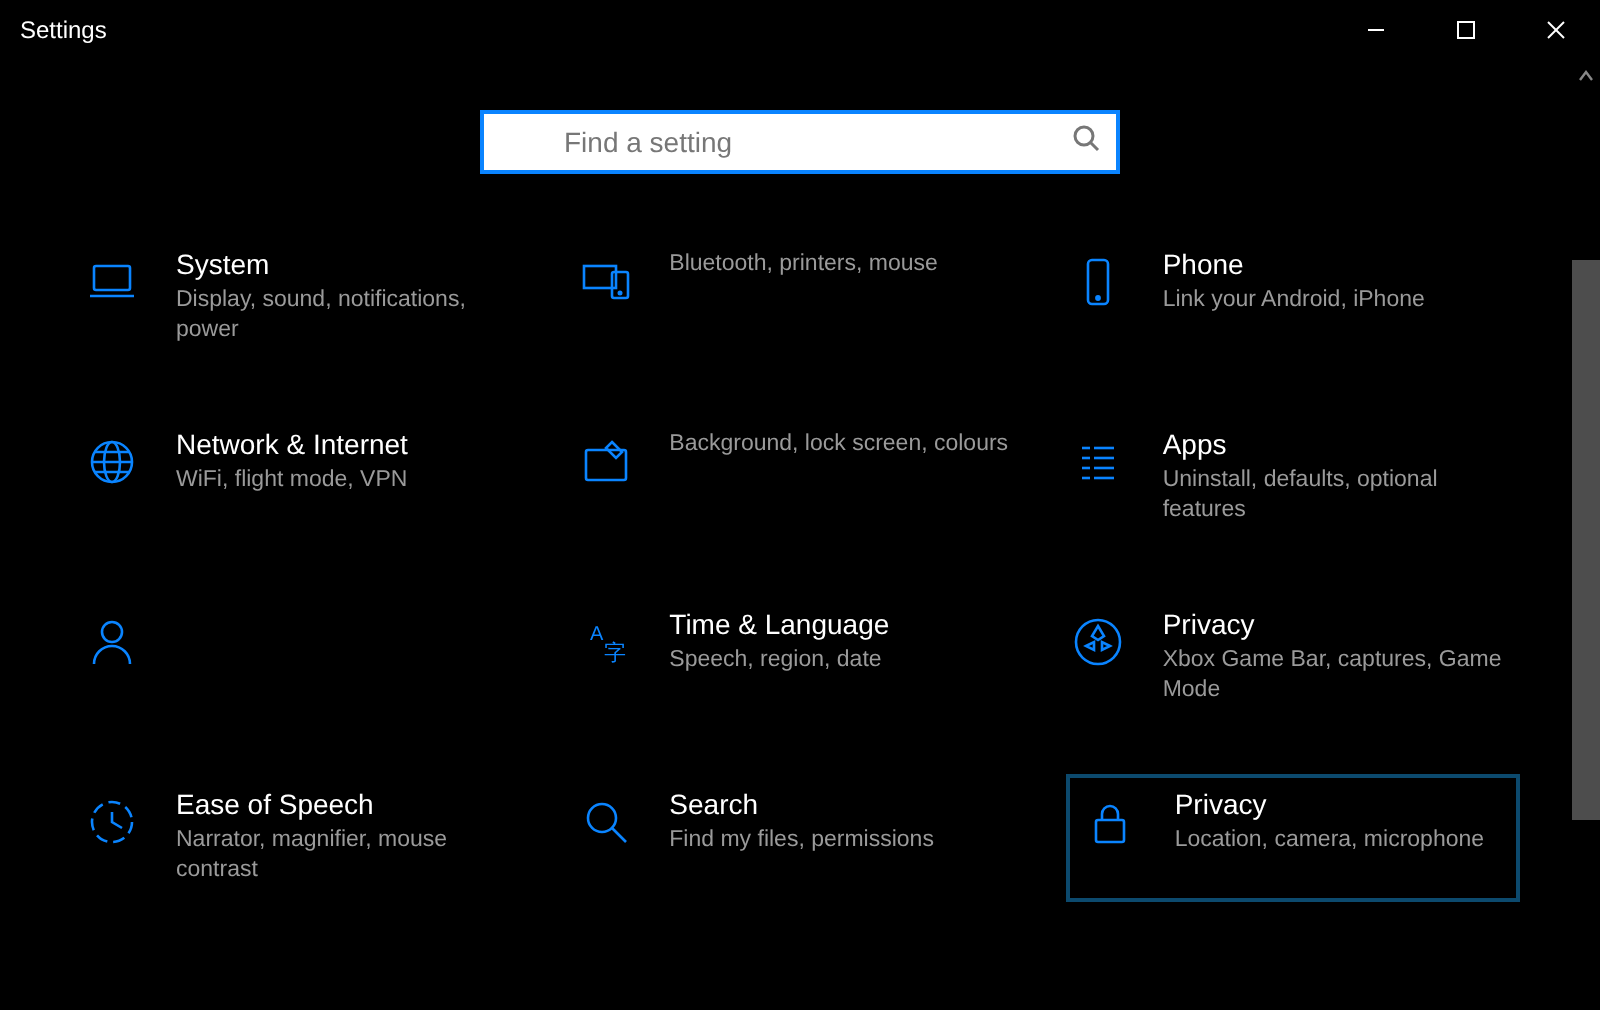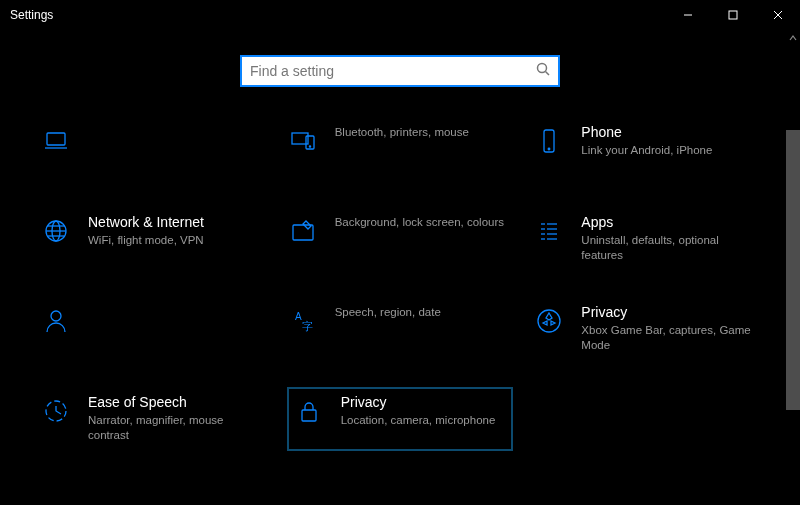"Find a setting" .search input { margin-left: none -> 32px }
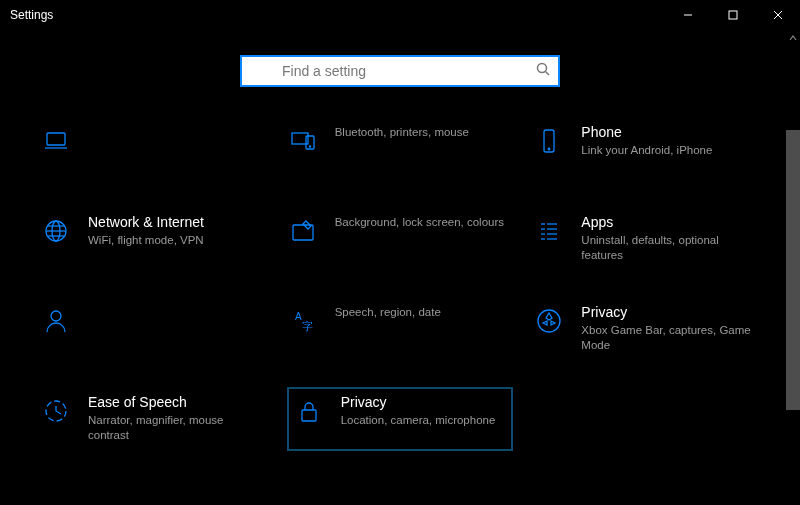"System" div.tile-text { html: none -> <div> <div>System</div> <div>Display, sound, notifications, power</div> </div> }
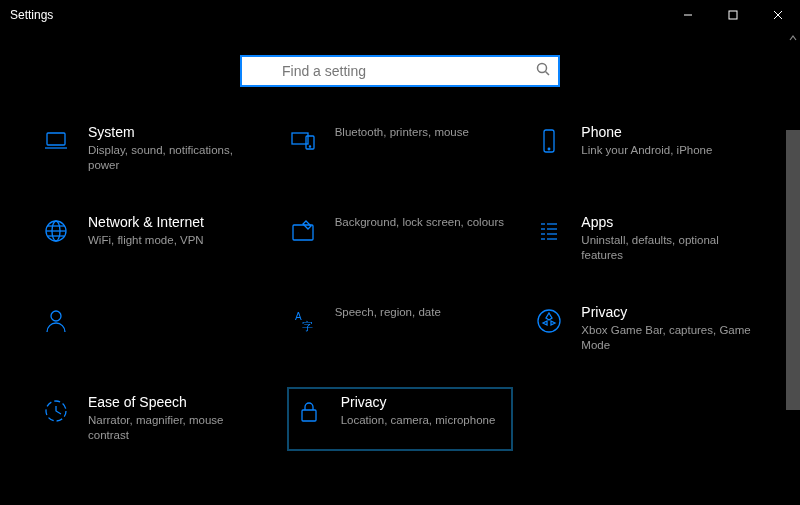"Time & Language" div.tile-title { html: none -> <div>Time &amp; Language</div> }
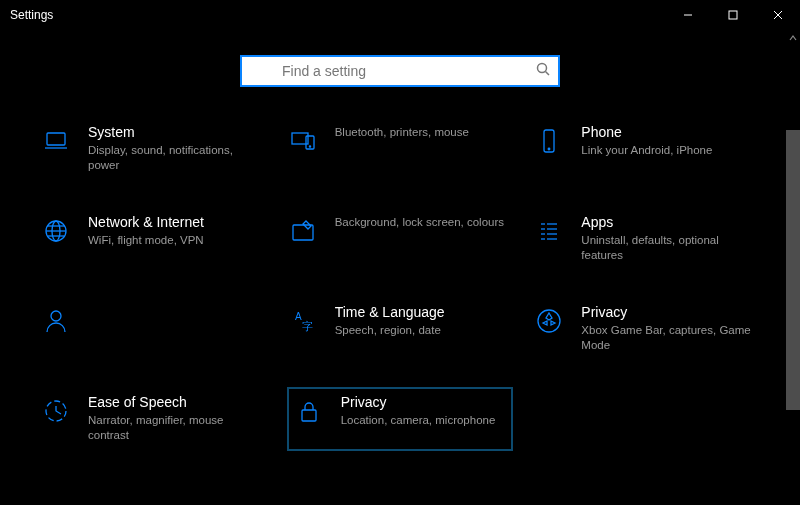"Search" div.tile { html: none -> <div> <div> <svg> <circle></circle> <line></line> </svg> </div> <div> <div>Search</div> <div>Find my files, permissions</div> </div> </div> }
